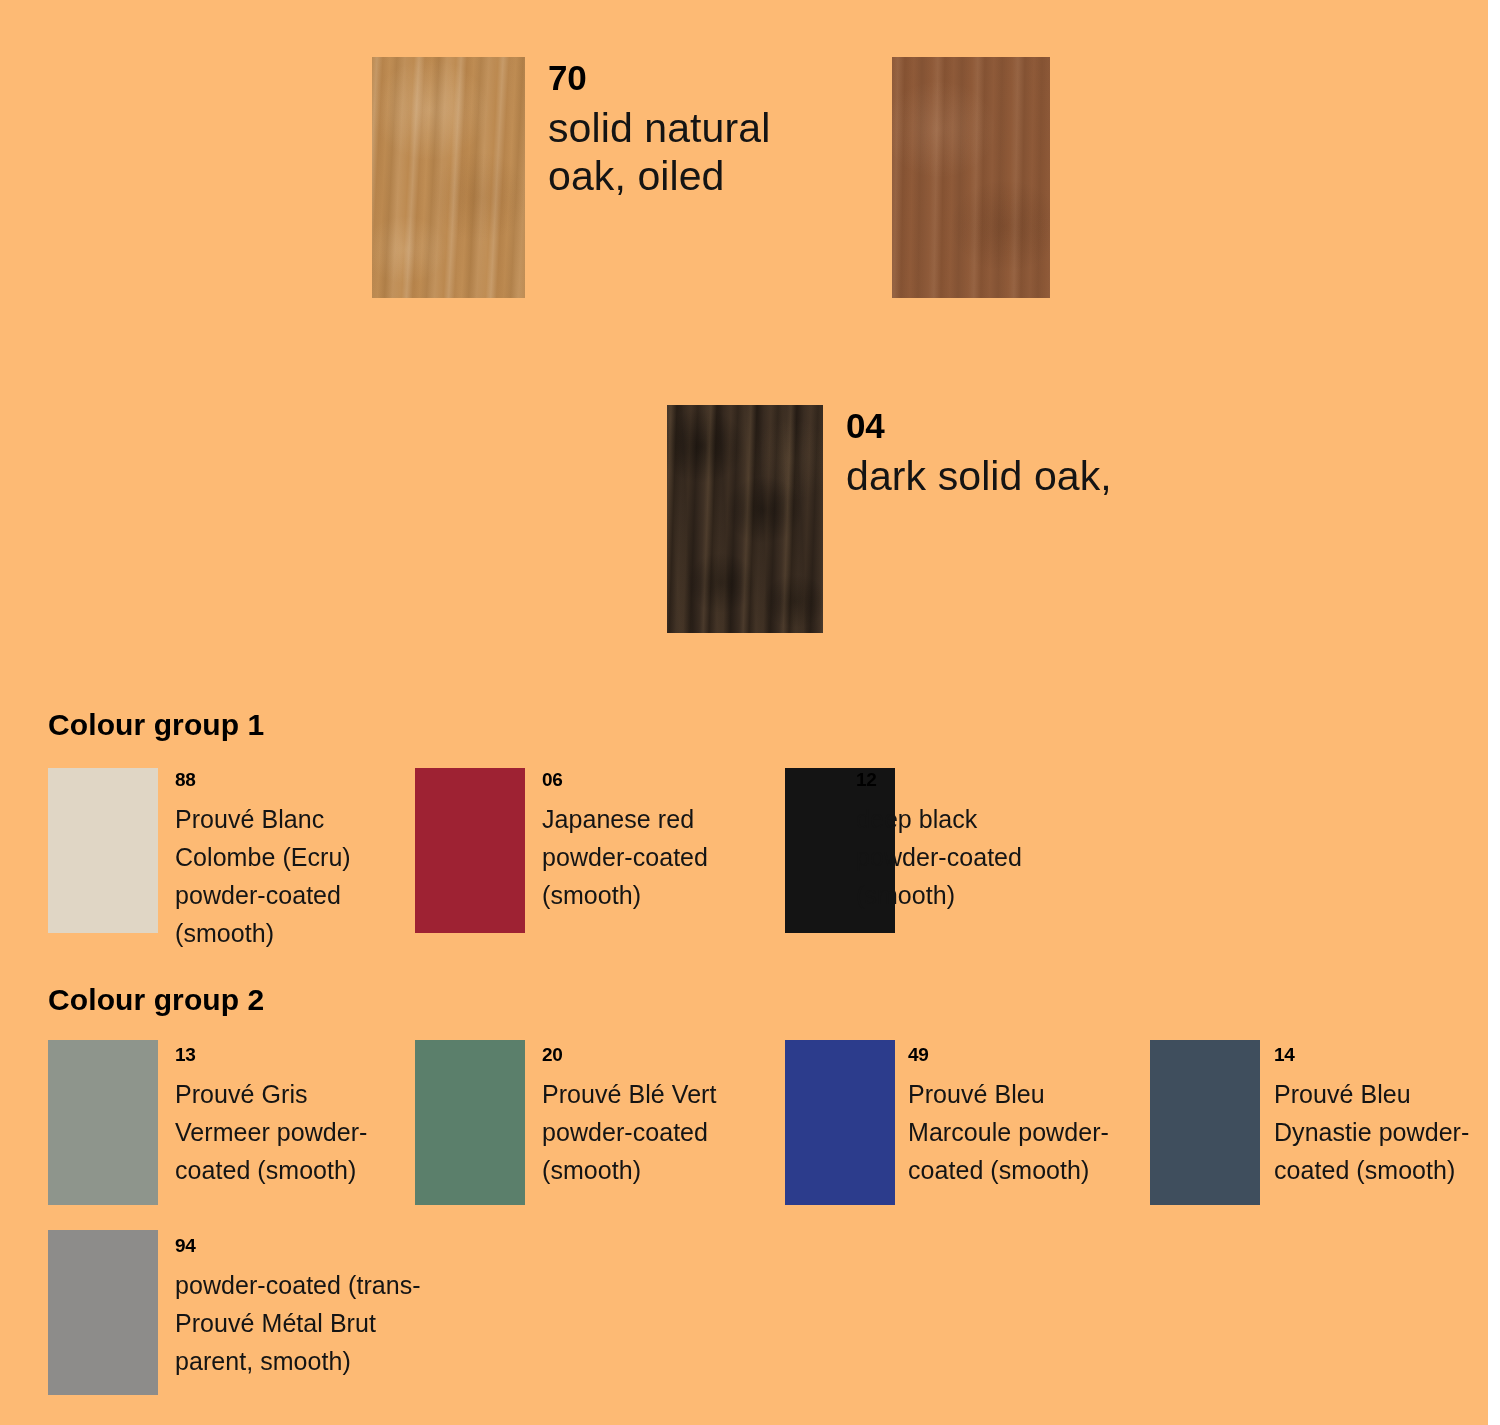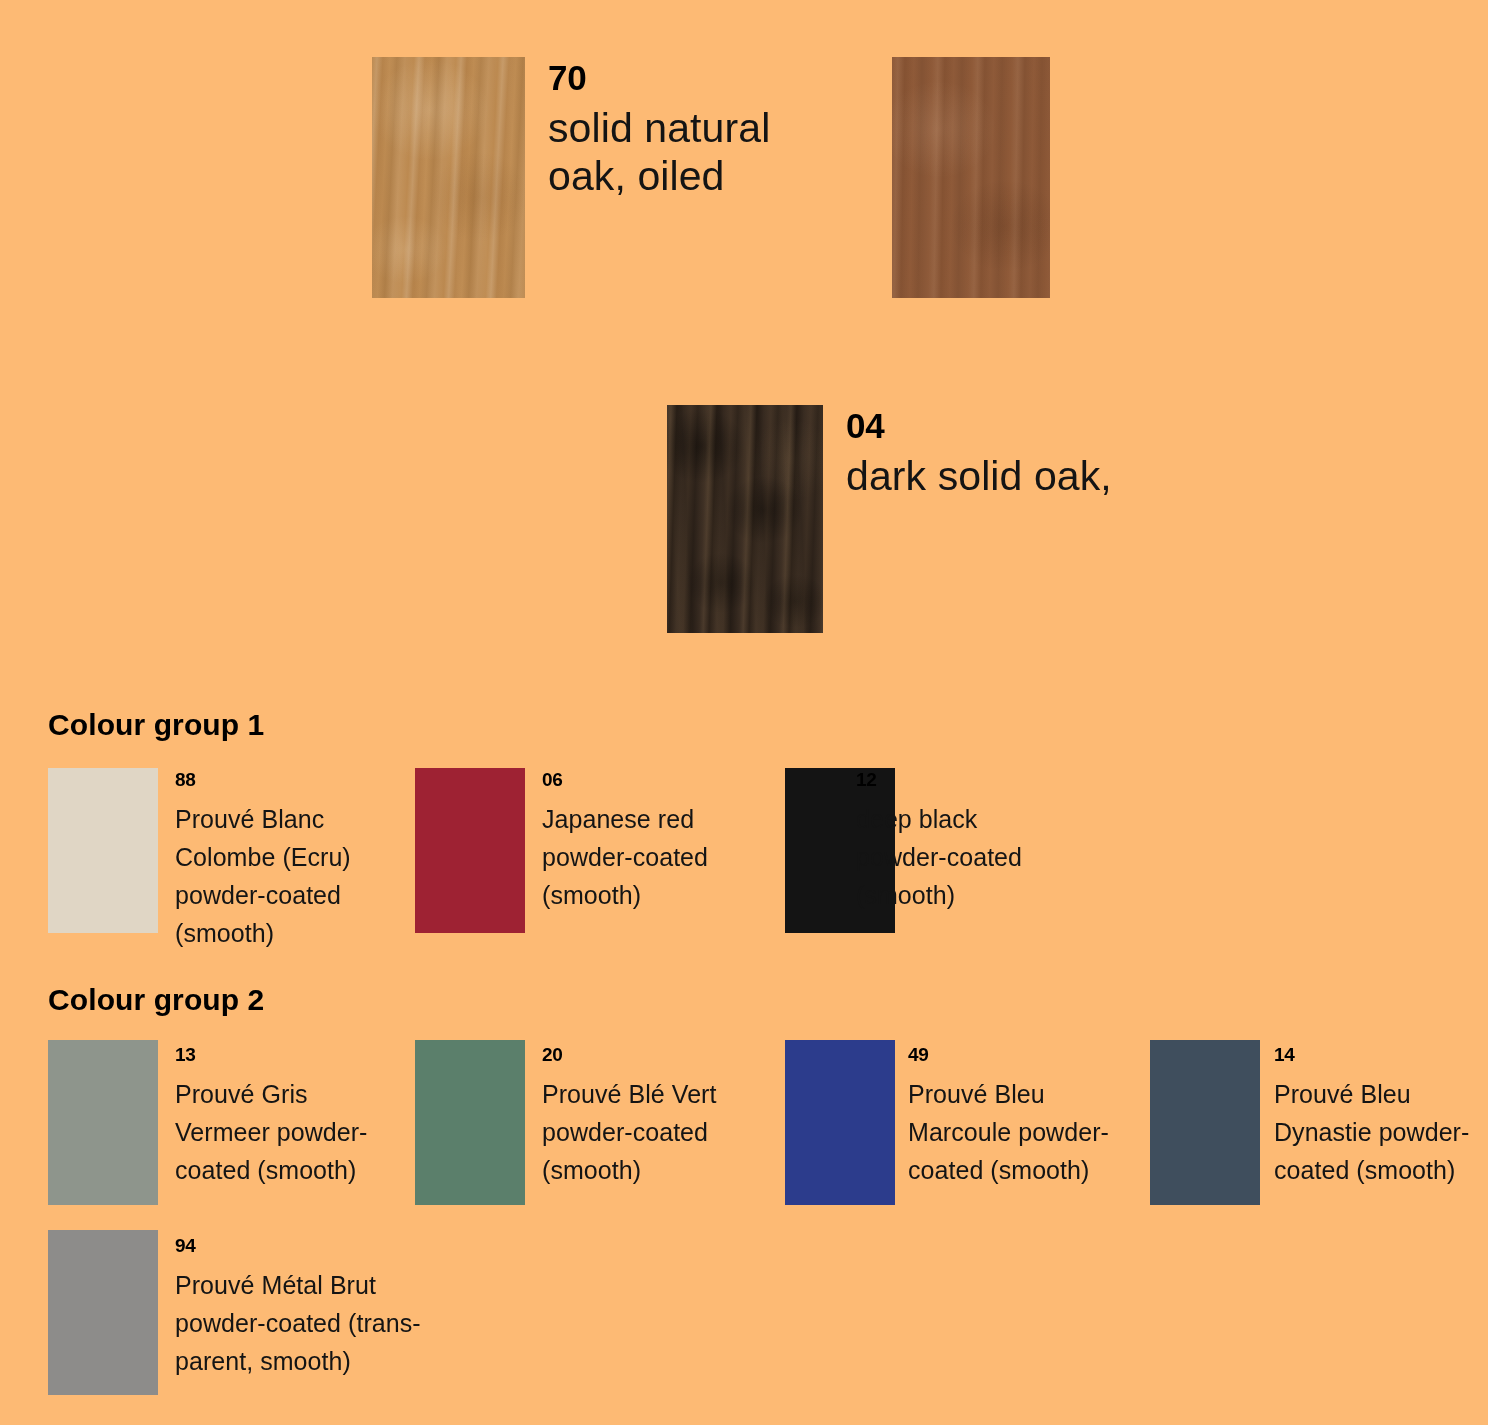"Prouvé Métal Brut" div { order: before "powder-coated (trans-" -> after "powder-coated (trans-" }
